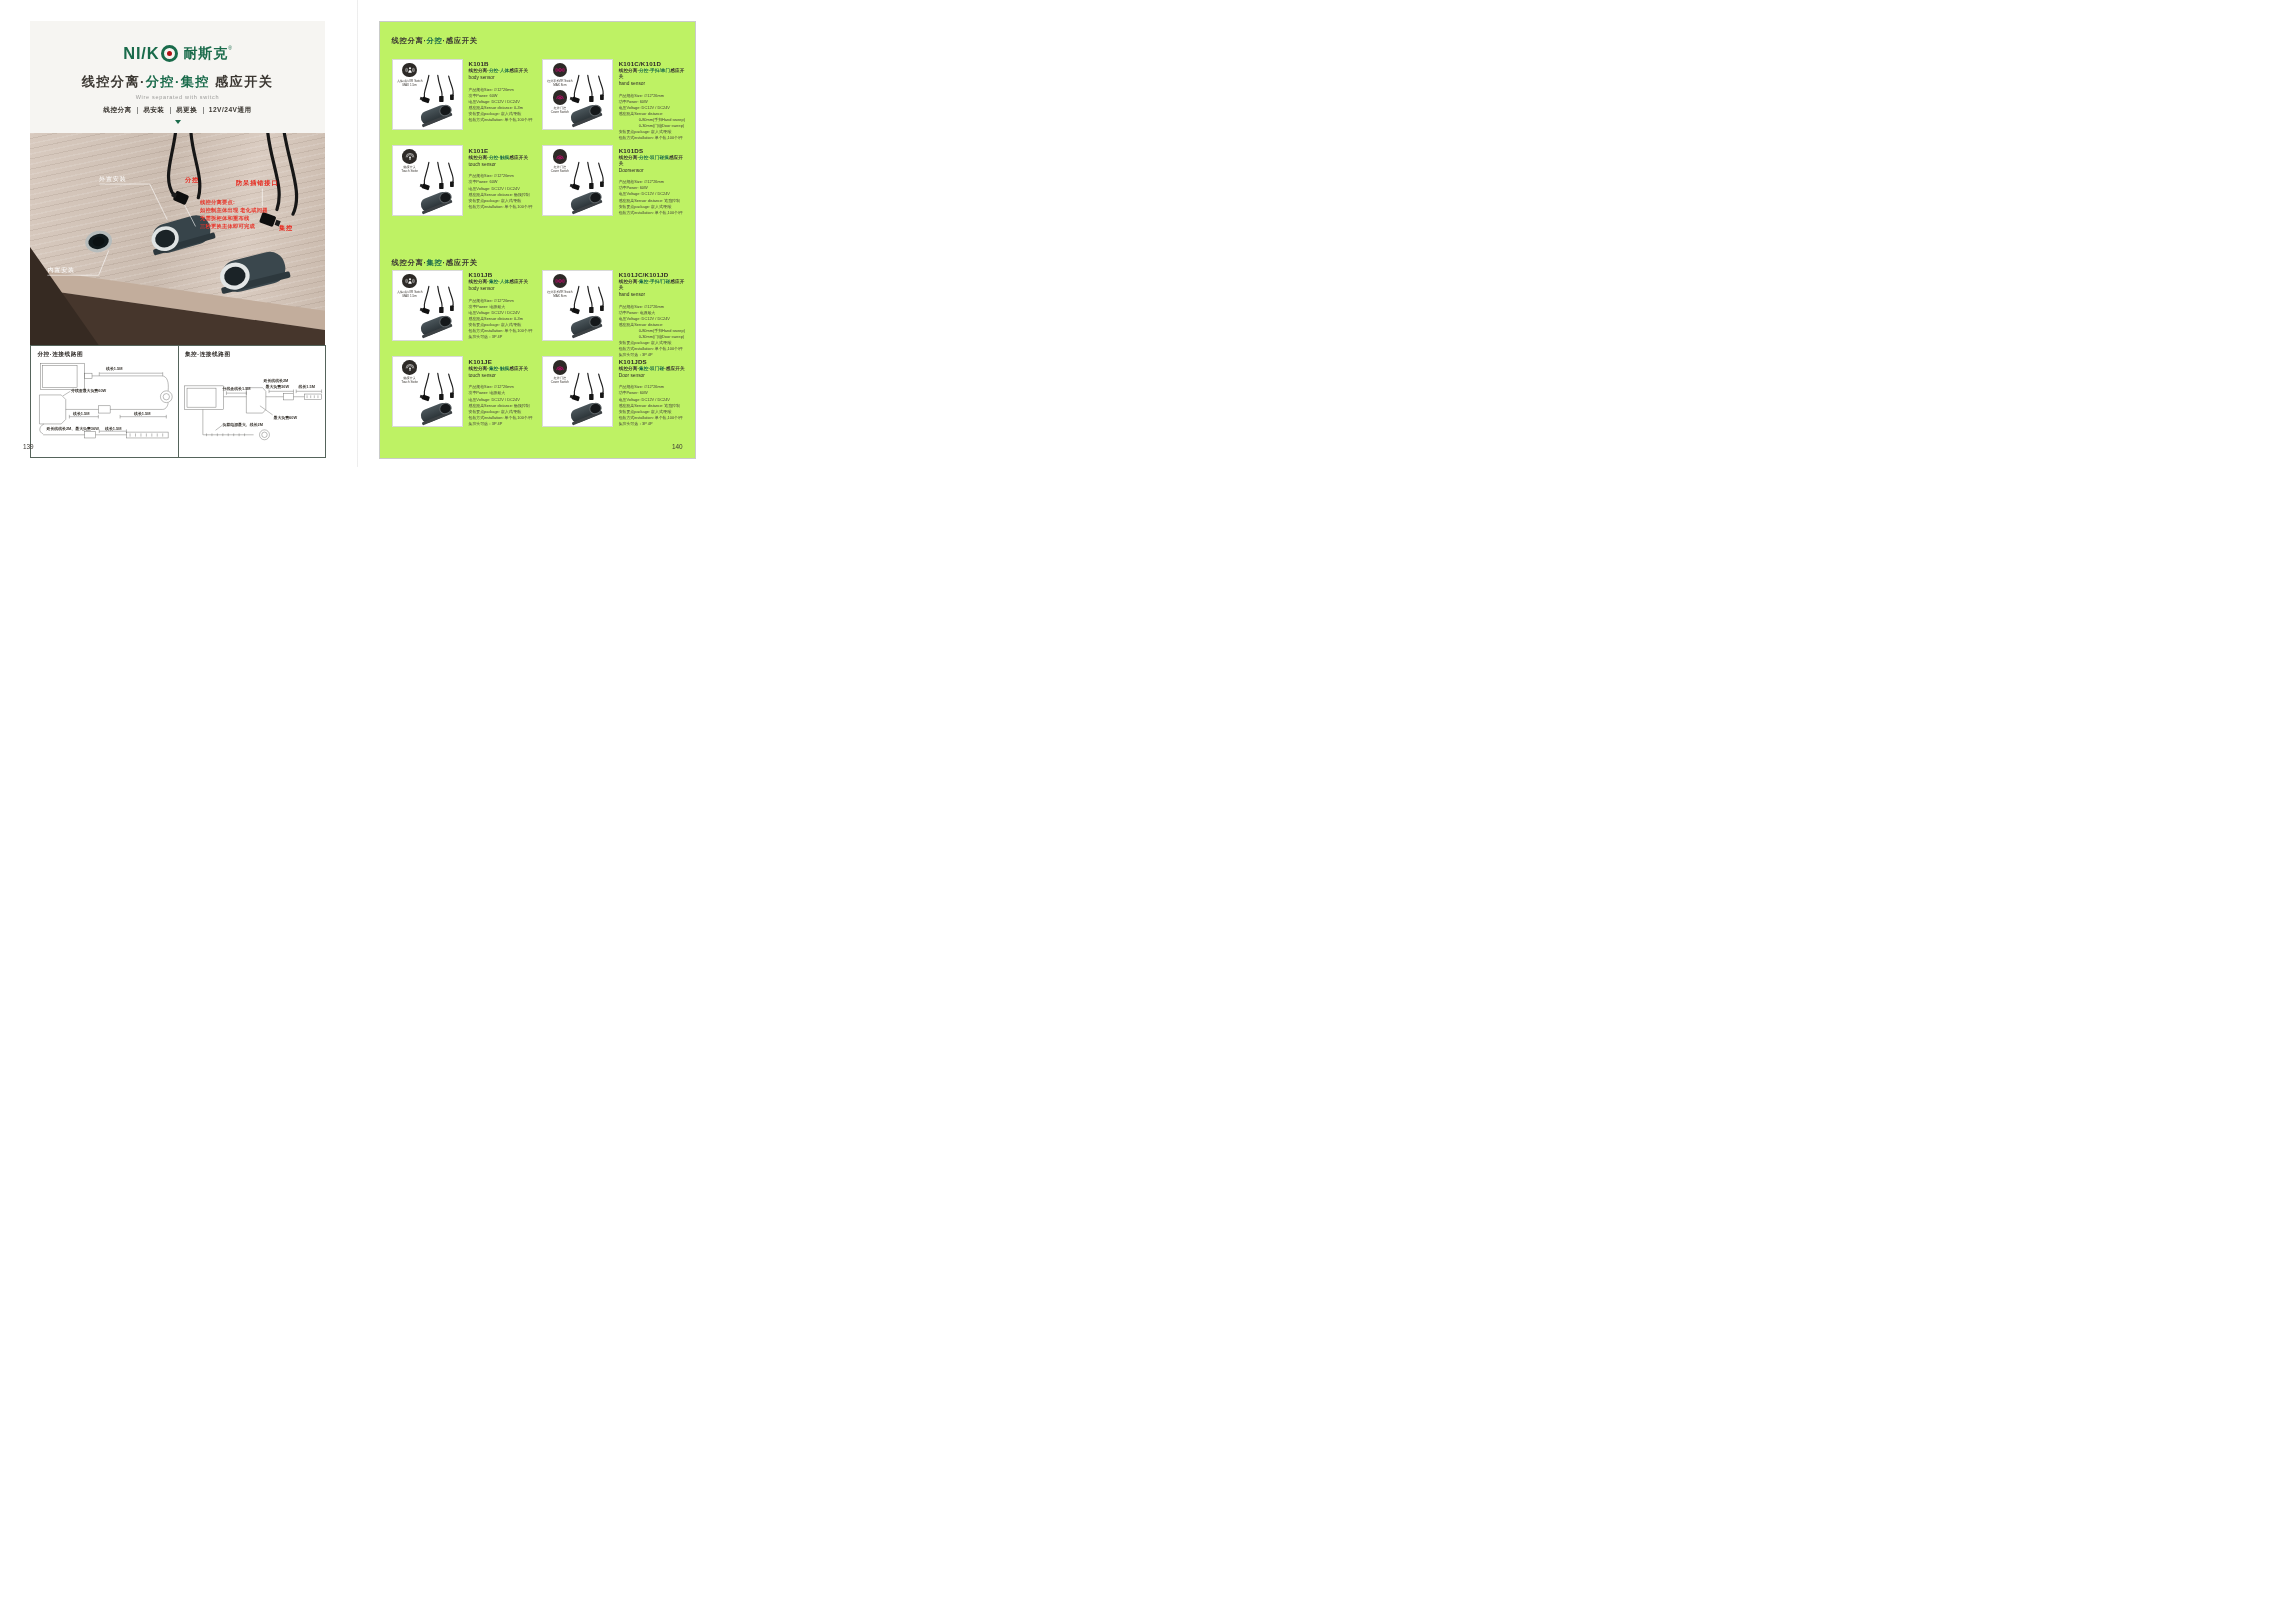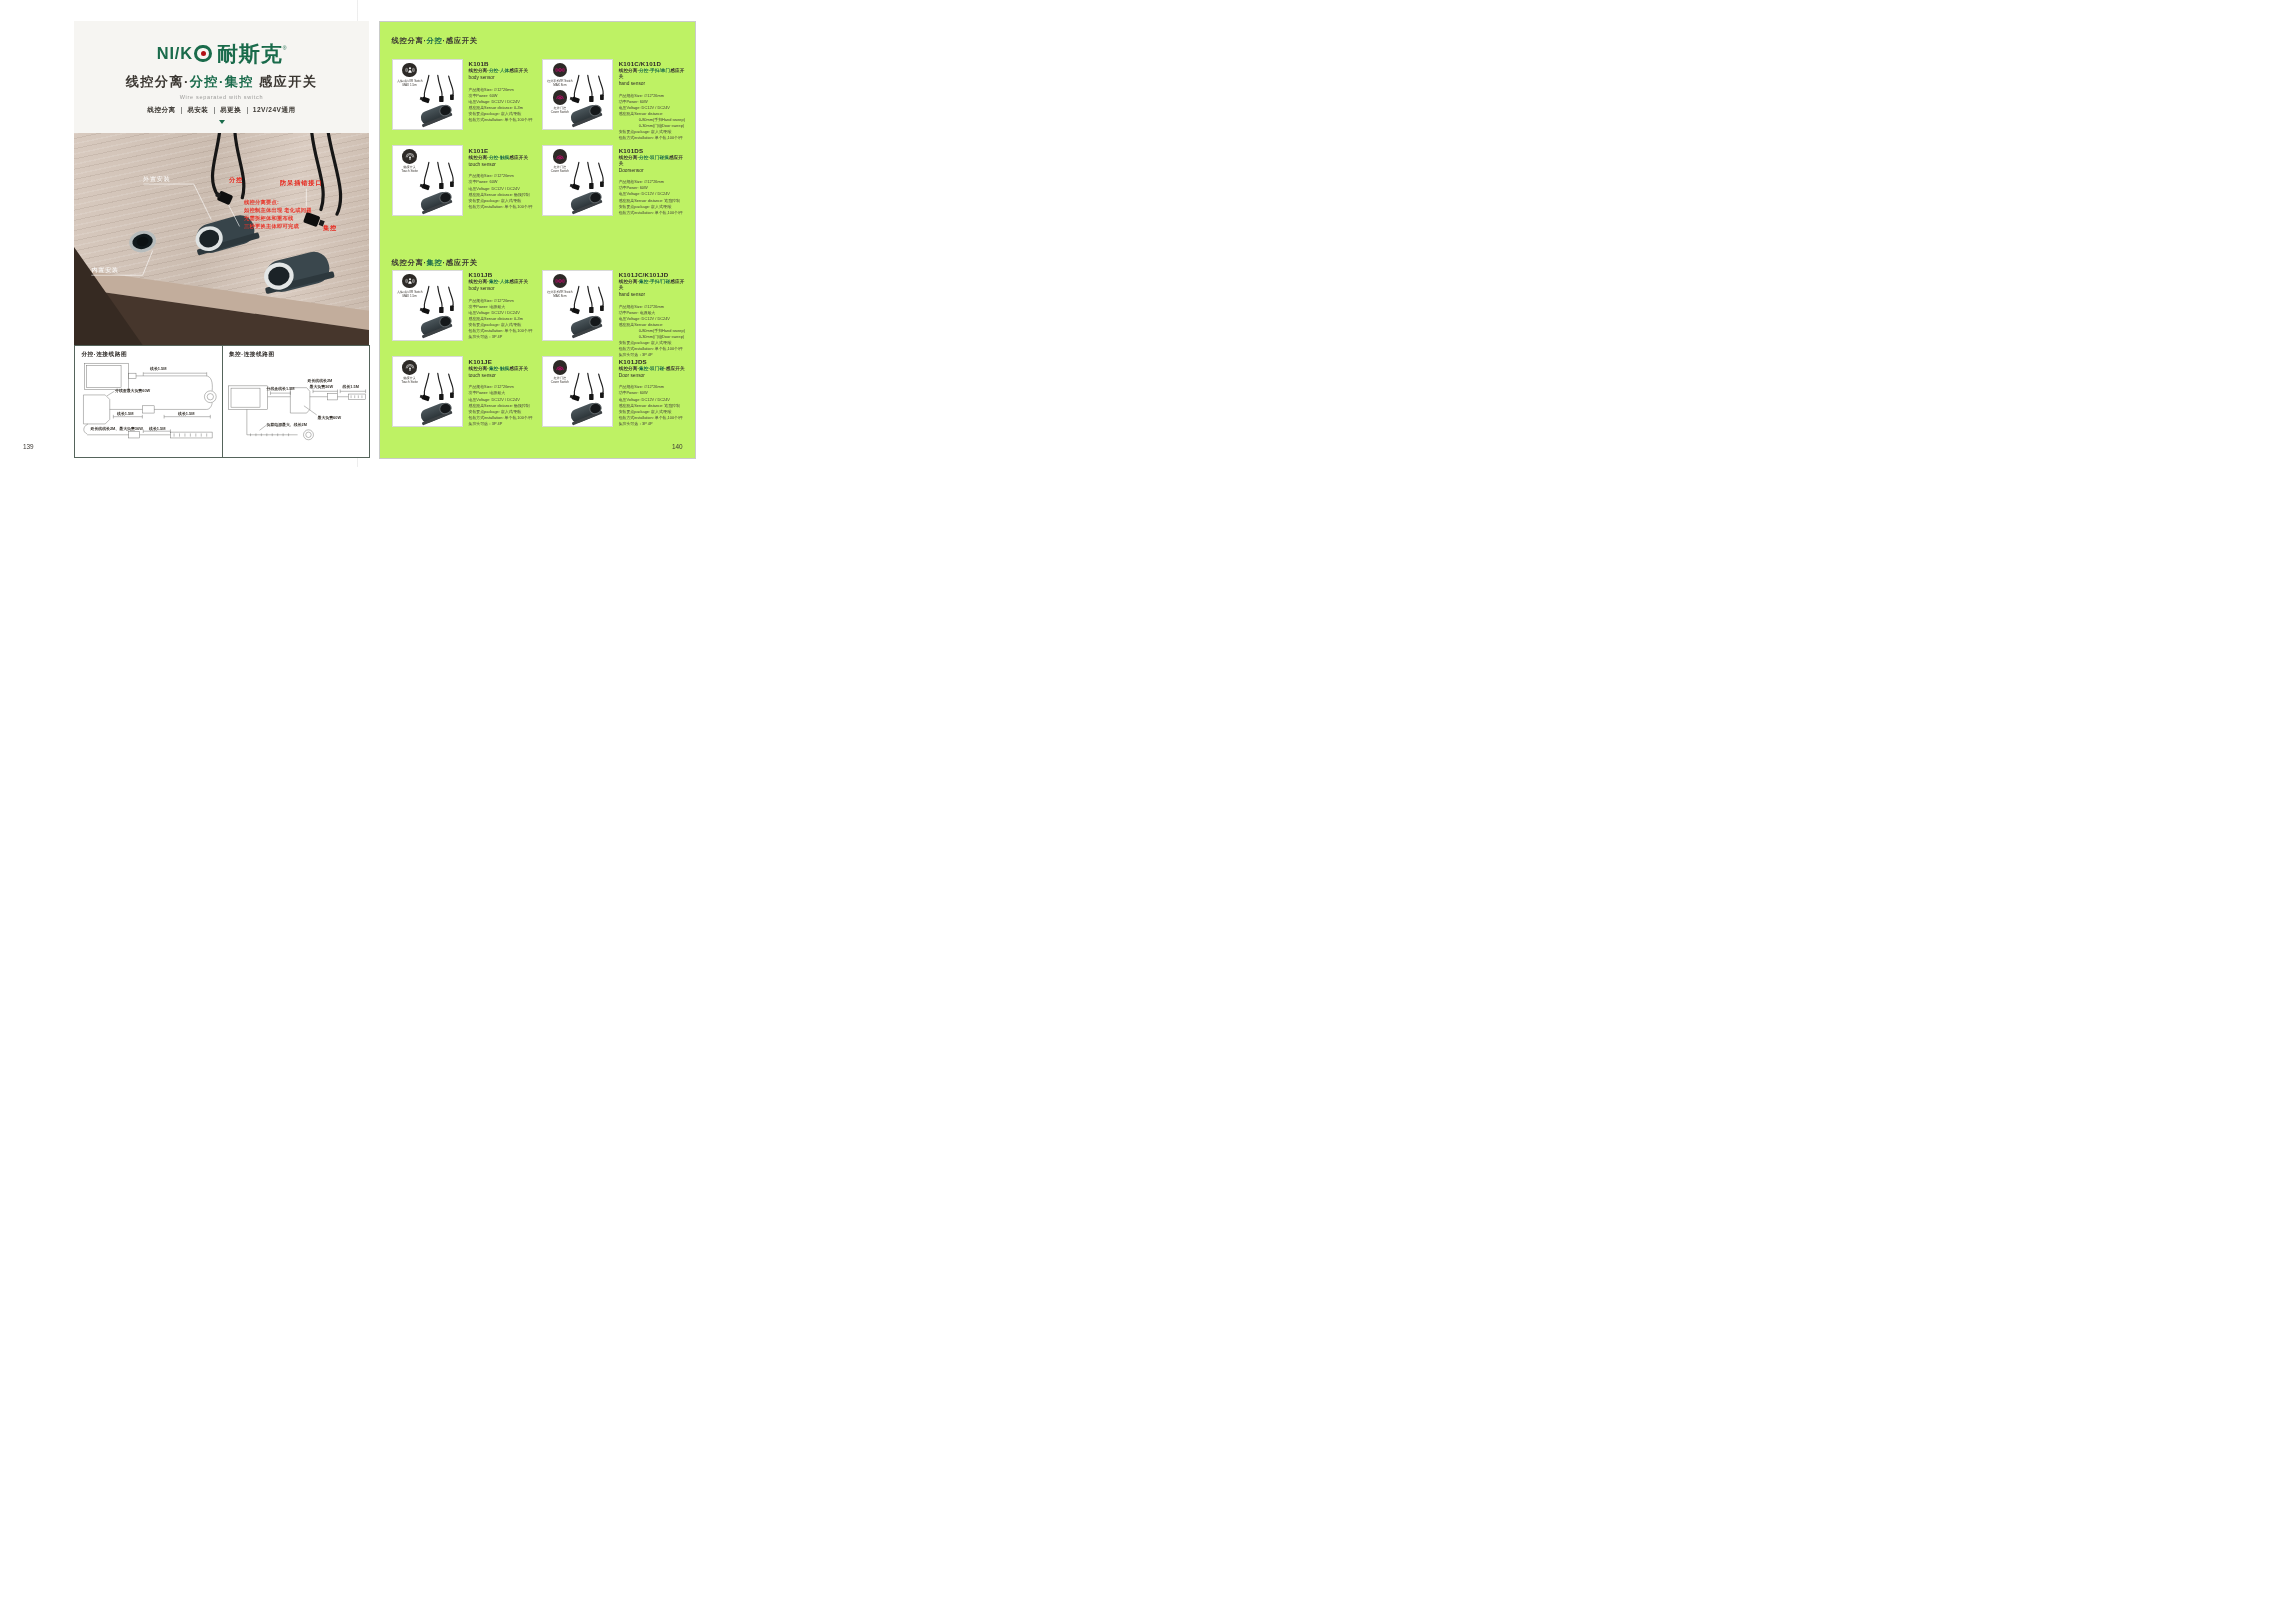"NI/K" .page-left { margin-left: 44px -> none }
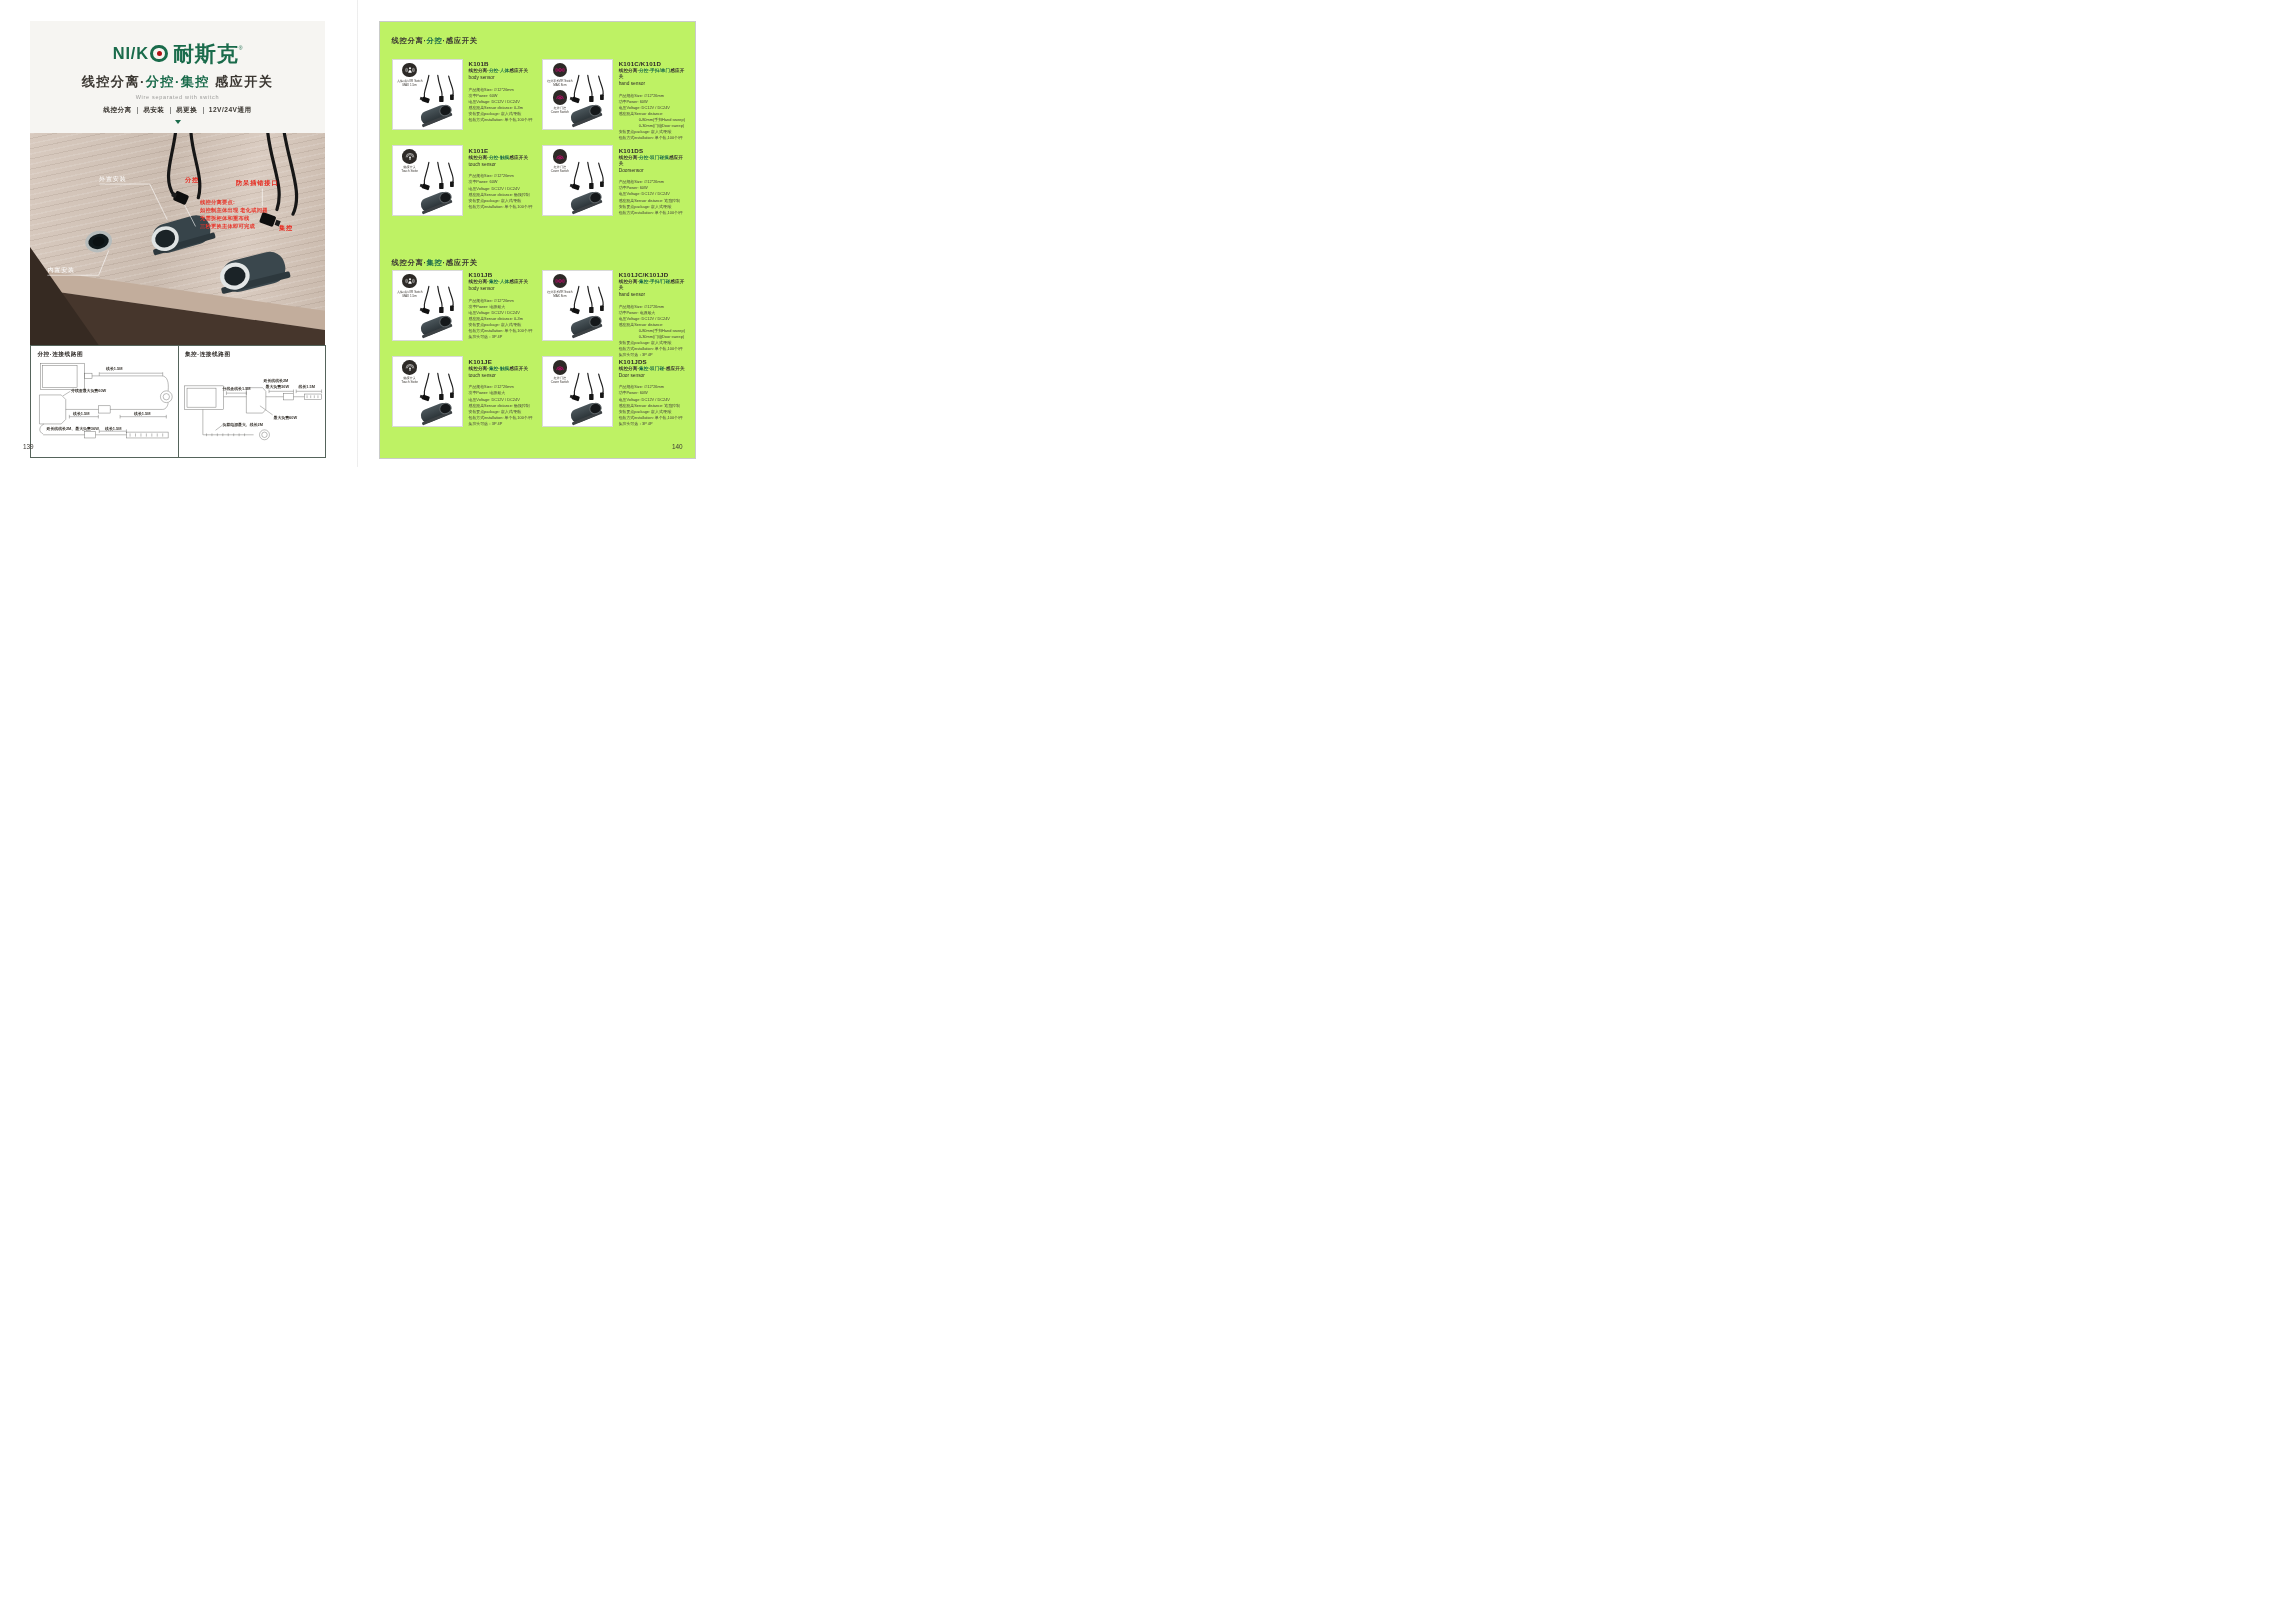"耐斯克" .logo-cn { font-size: 21px -> 14px }
